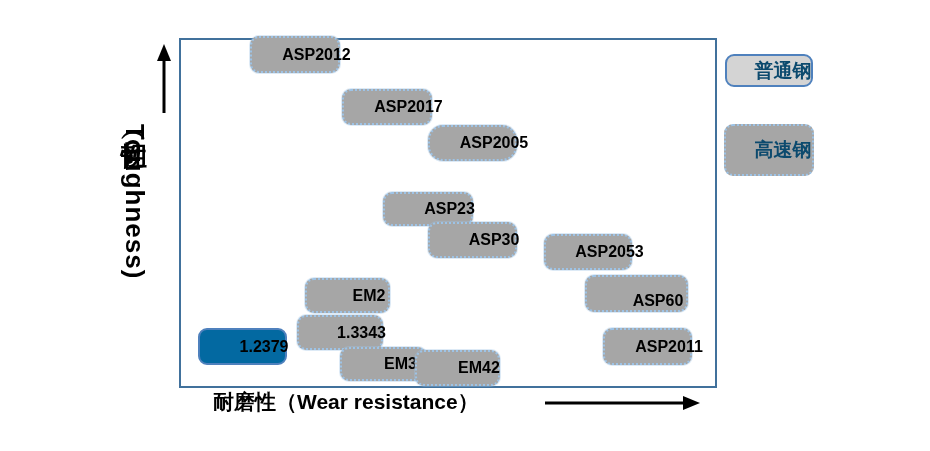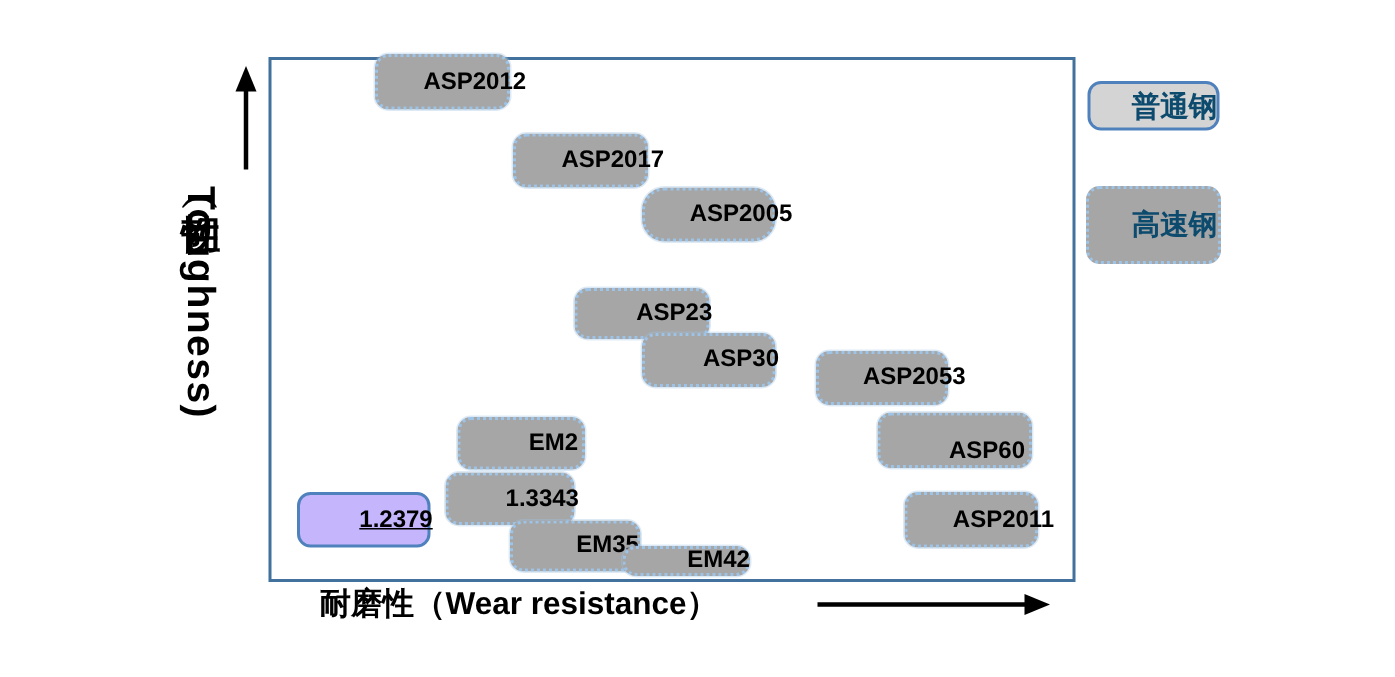"1.2379" .steel-box.ordinary { background: #c4b5fd -> #0369a1; text-decoration: underline -> none }
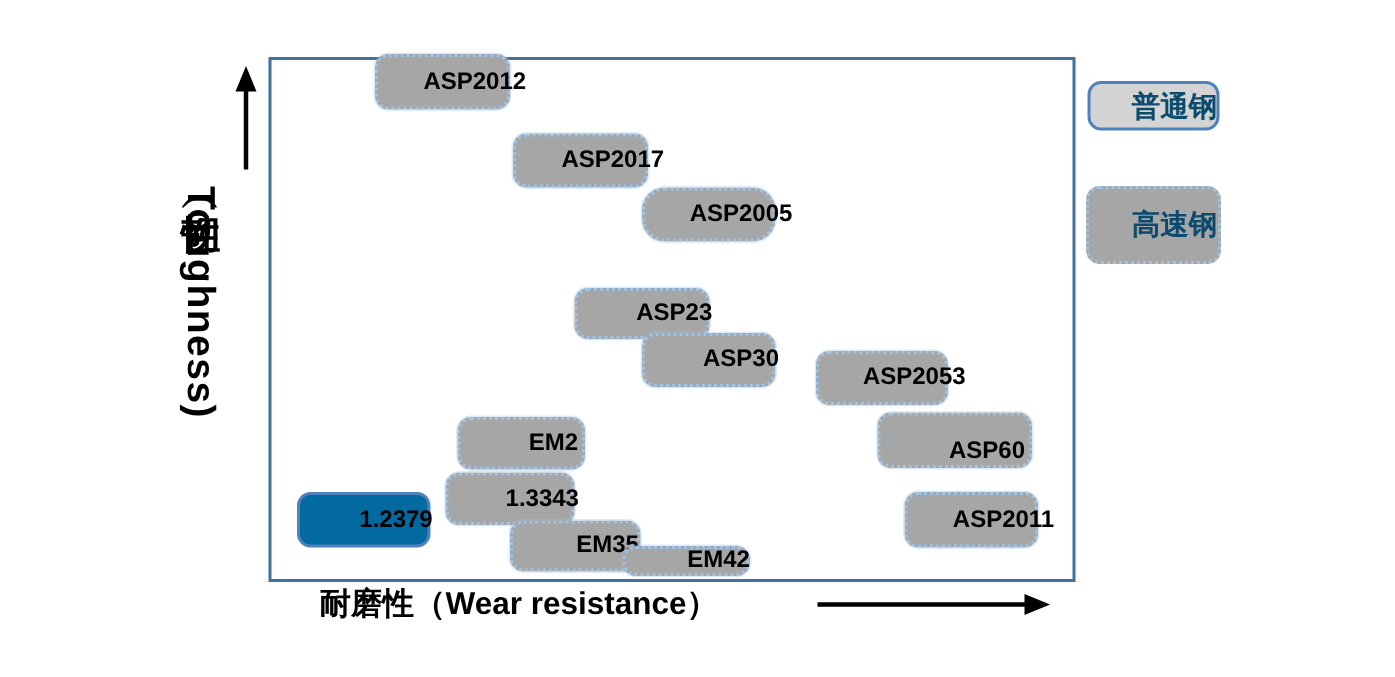"EM42" div.steel-box { height: 20px -> 36px; top: 364px -> 350px }
